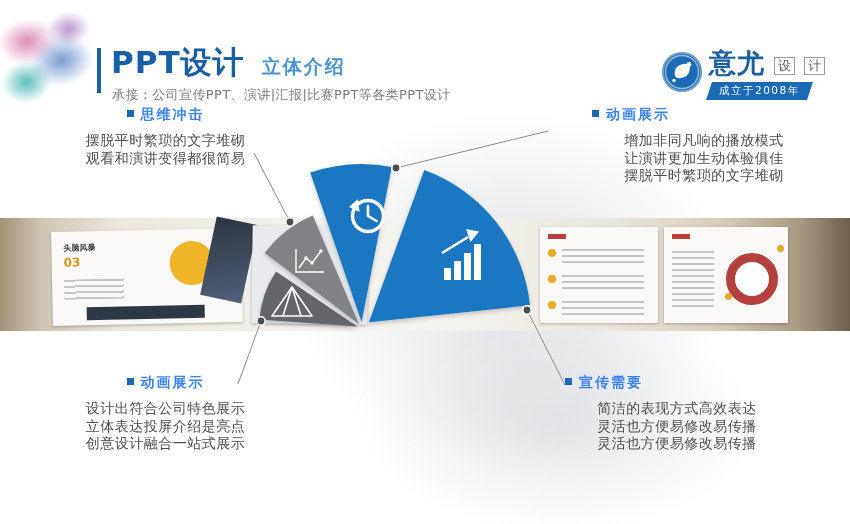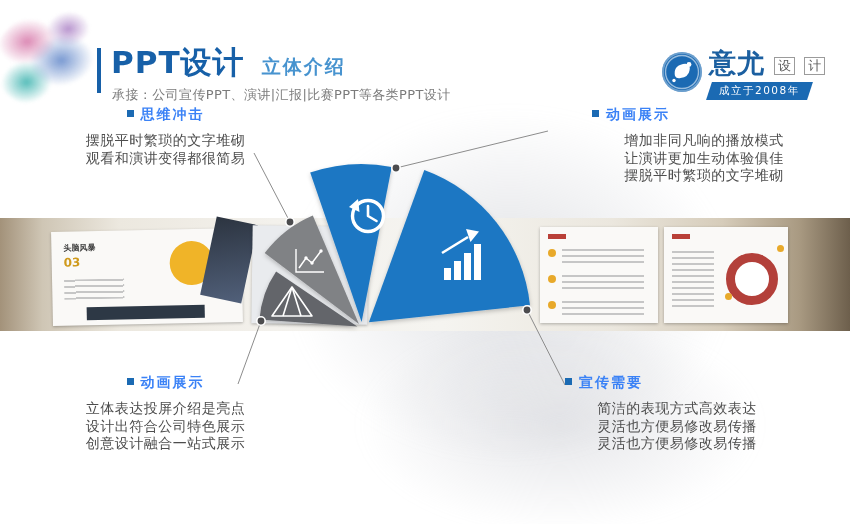"立体表达投屏介绍是亮点" div { order: before "设计出符合公司特色展示" -> after "设计出符合公司特色展示" }
